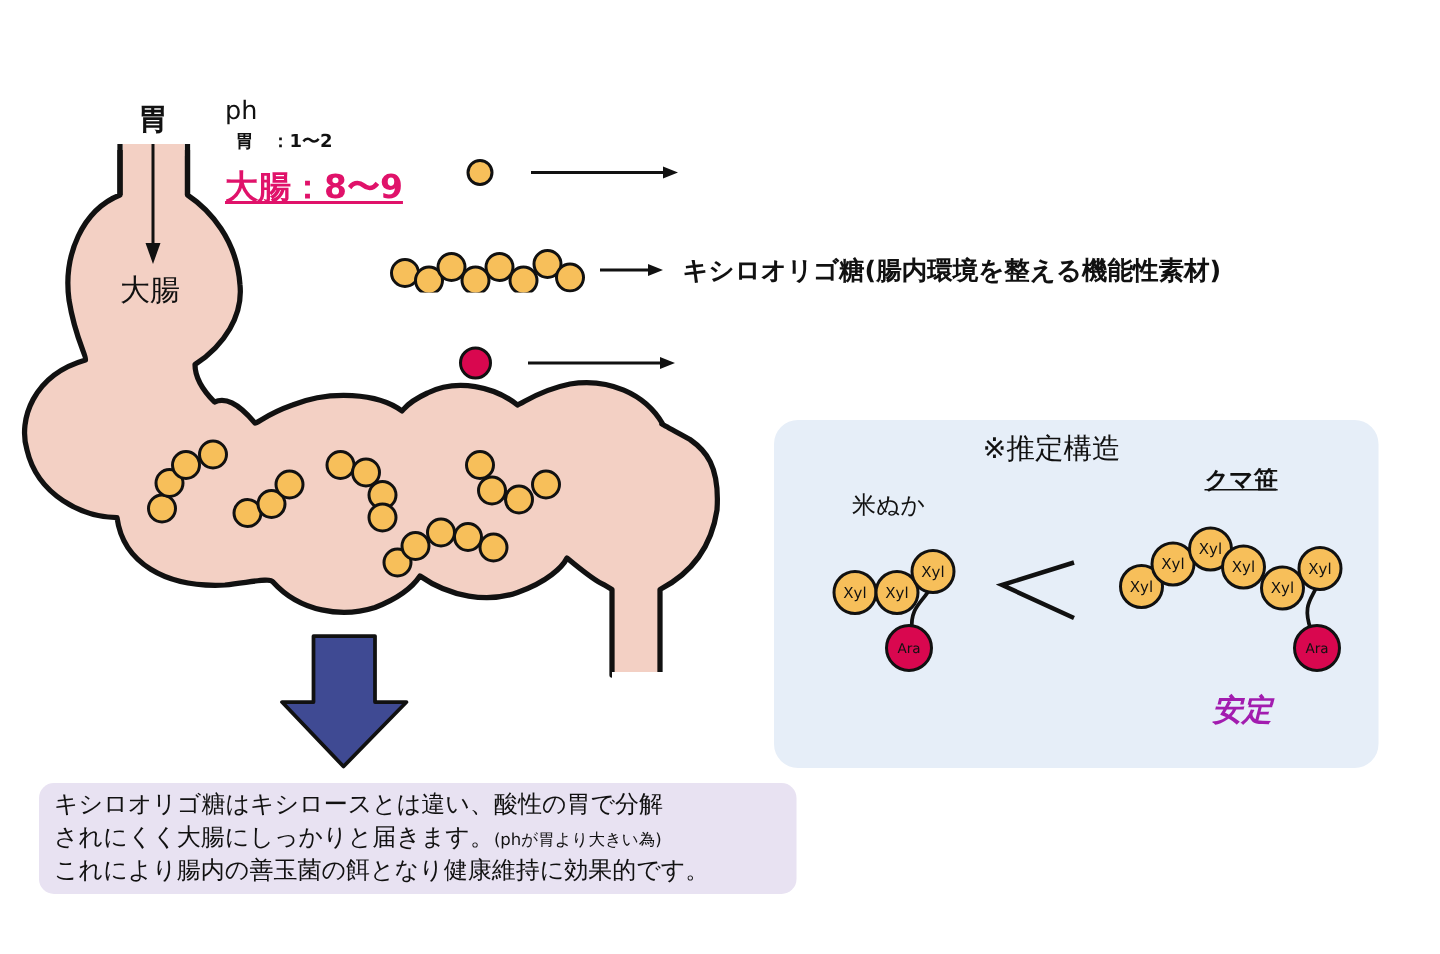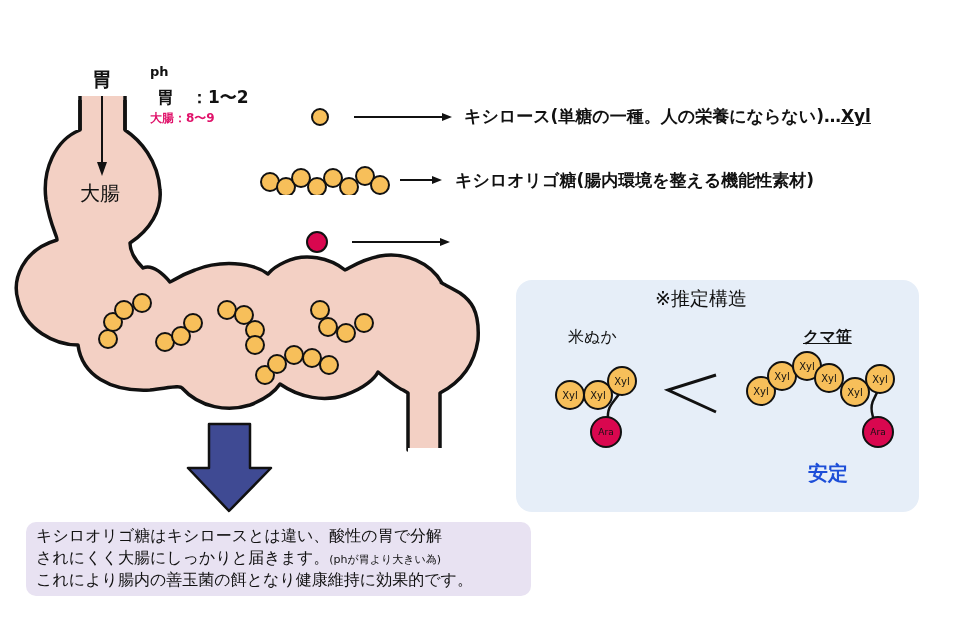"ph" .ph-title { font-size: 13px -> 17px; font-weight: bold -> normal }
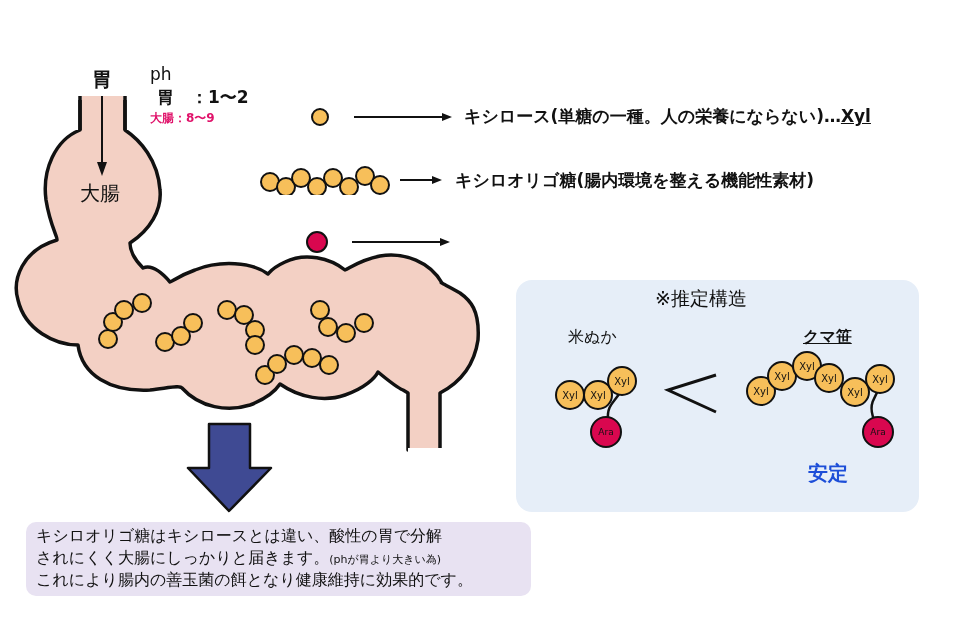"胃 ：1〜2" .ph-stomach { font-size: 17px -> 12px }
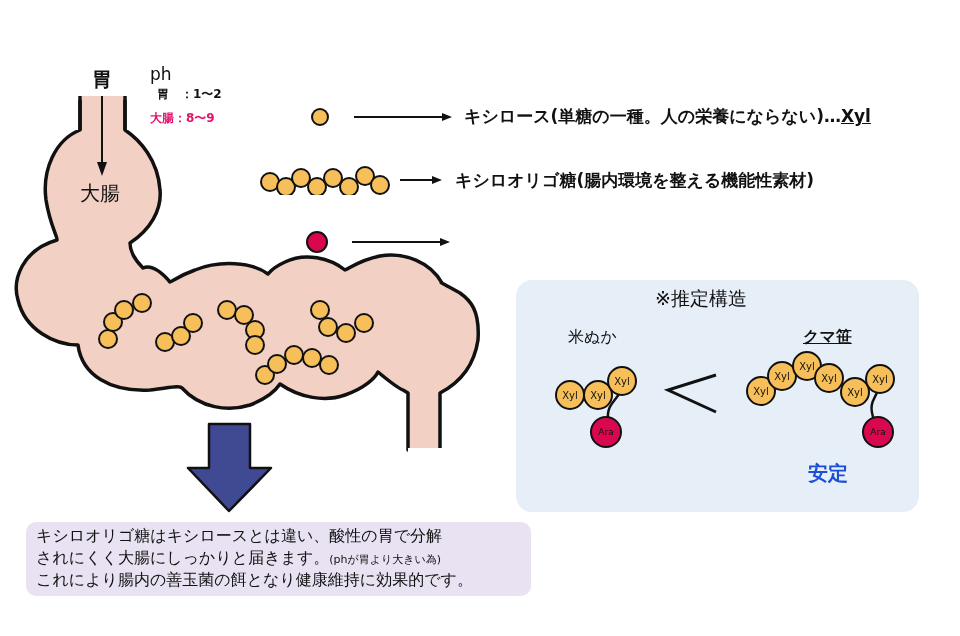"大腸：8〜9" .ph-intestine { font-size: 12px -> 22px; text-decoration: none -> underline }
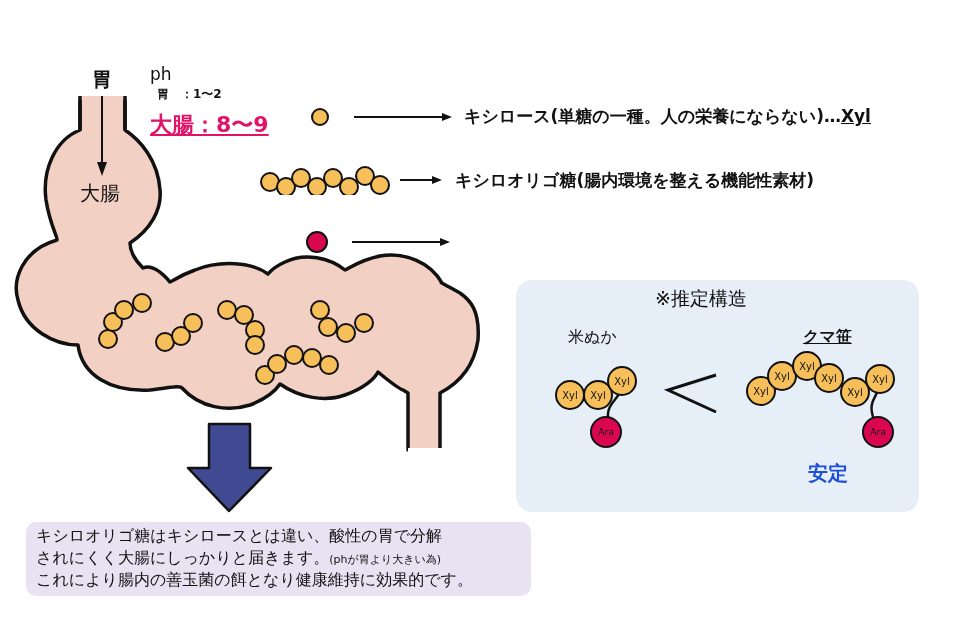"キシロース(単糖の一種。人の栄養にならない)…Xyl" span.legend-text { html: <span><span>キシロース(単糖の一種。人の栄養にならない)…</span><u>Xyl</u></span> -> none }
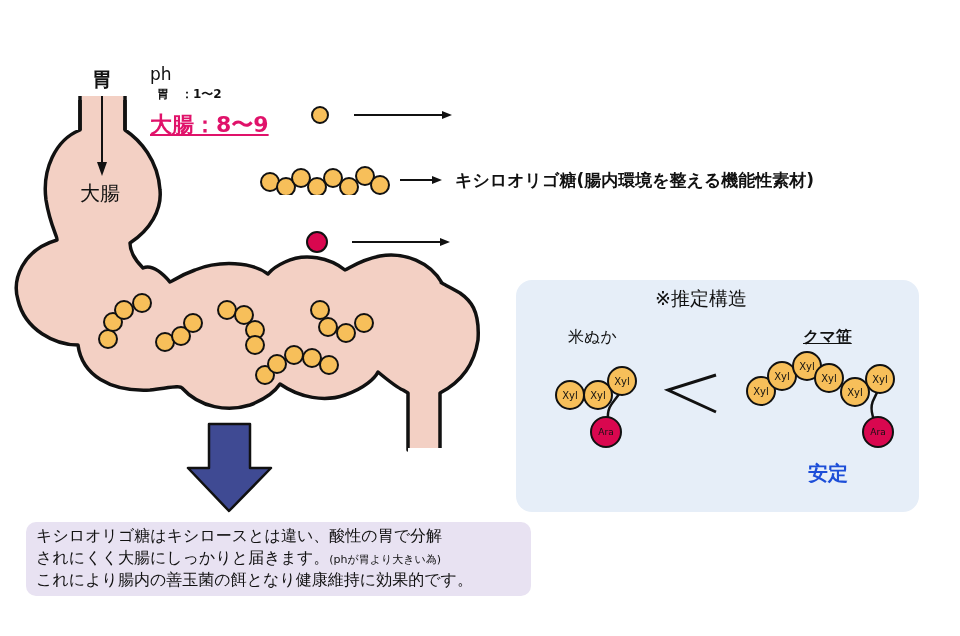"クマ笹" .bamboo-label { top: 327px -> 310px }
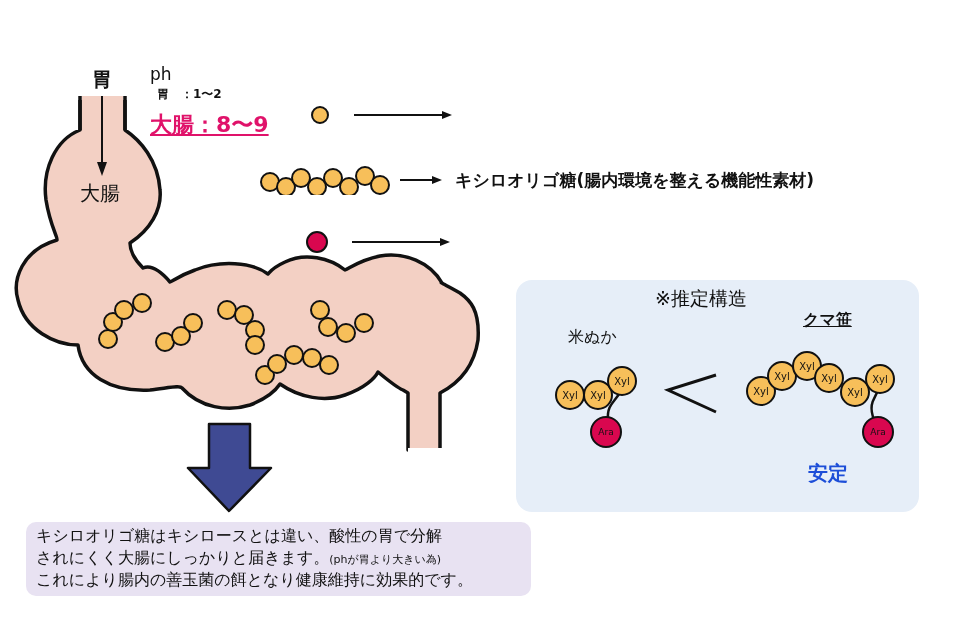"安定" .stable-label { color: #1d4ed8 -> #a21caf; font-style: none -> italic }
